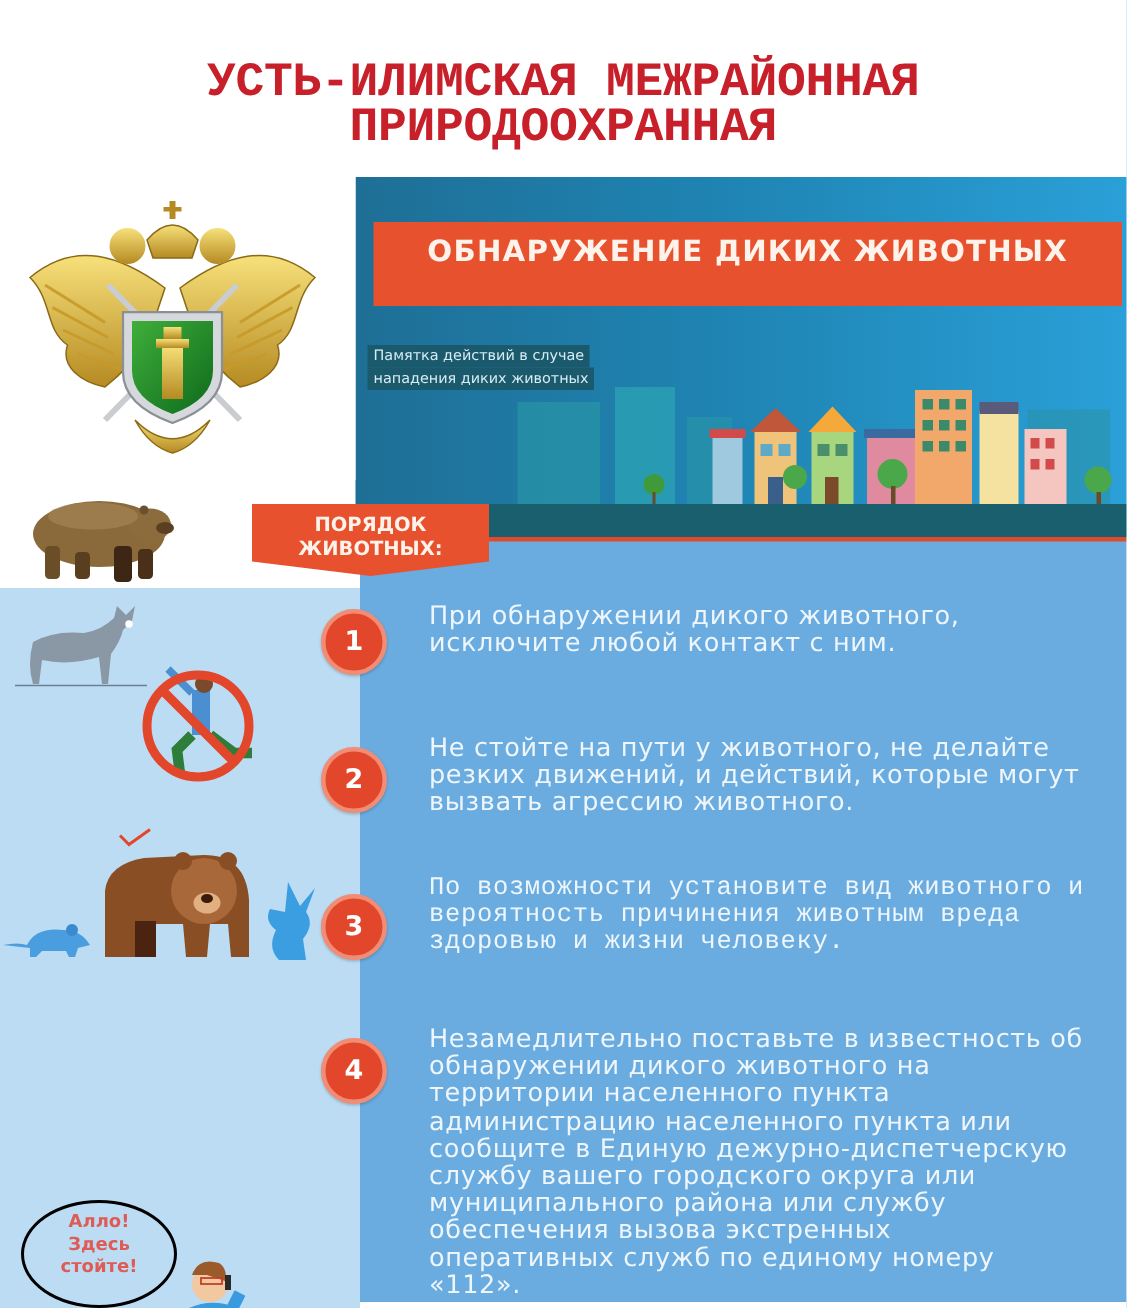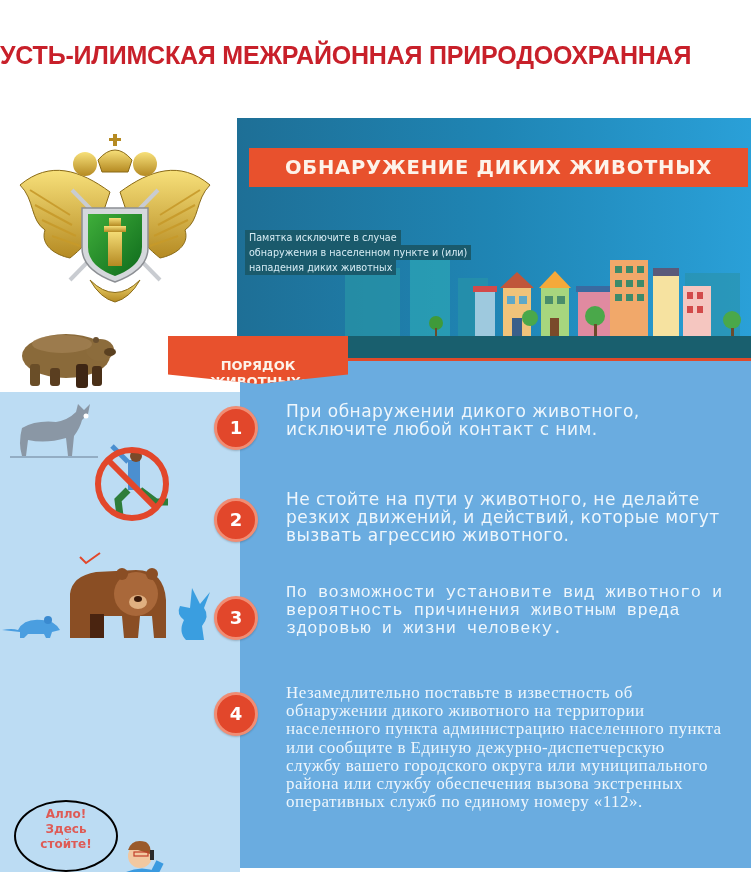"УСТЬ-ИЛИМСКАЯ МЕЖРАЙОННАЯ" .page-title { font-family: Liberation Sans, sans-serif -> Liberation Mono, monospace; font-size: 25px -> 32px; text-align: none -> center }
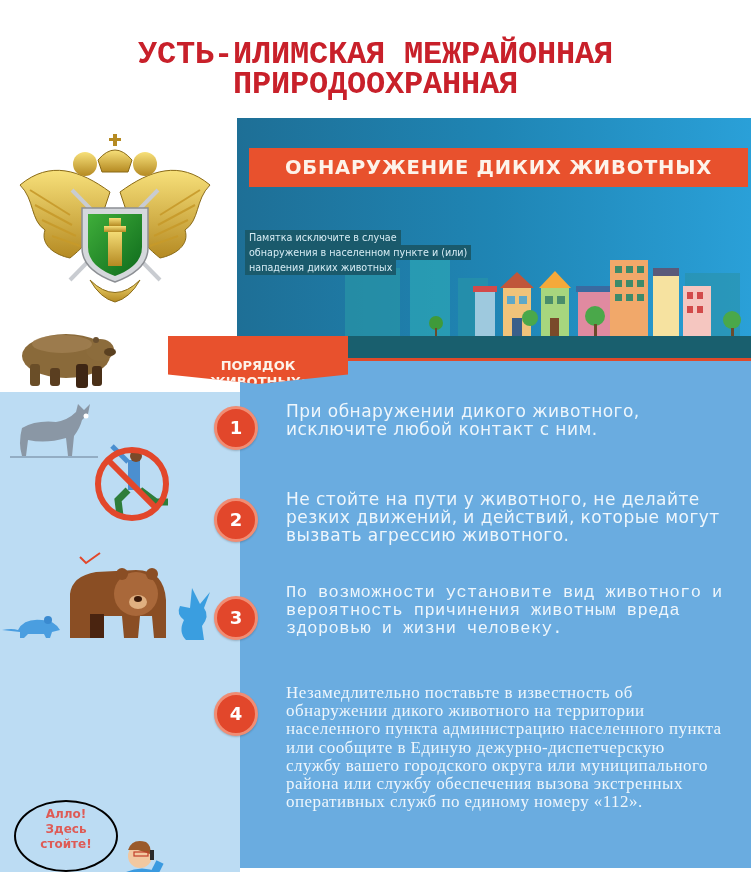"ОБНАРУЖЕНИЕ ДИКИХ ЖИВОТНЫХ" .banner-title { height: 39px -> 56px }
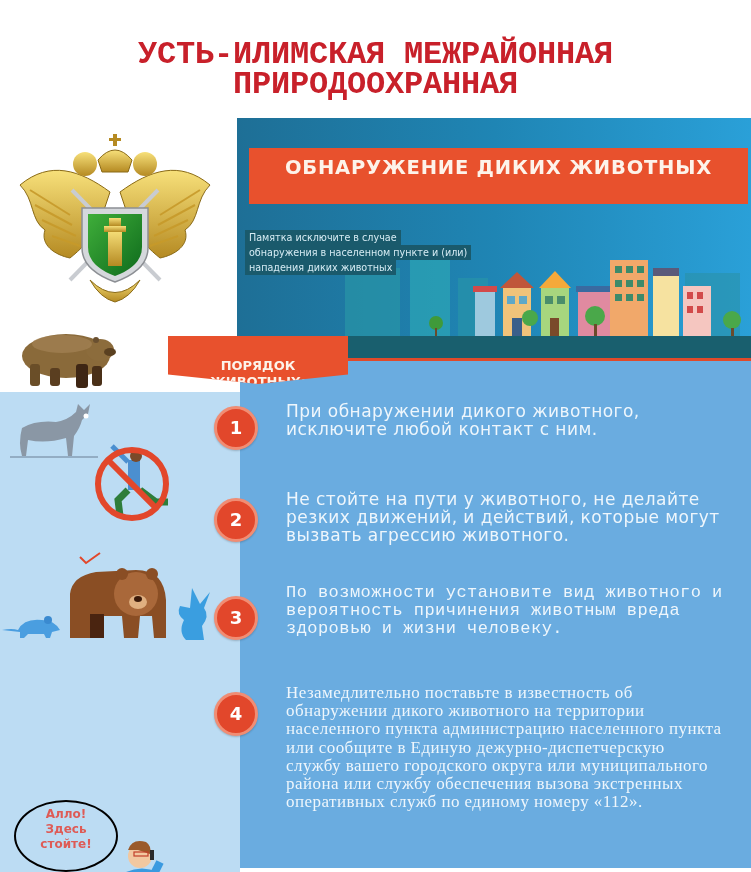"Памятка исключите в случае" span { text: исключите -> действий }
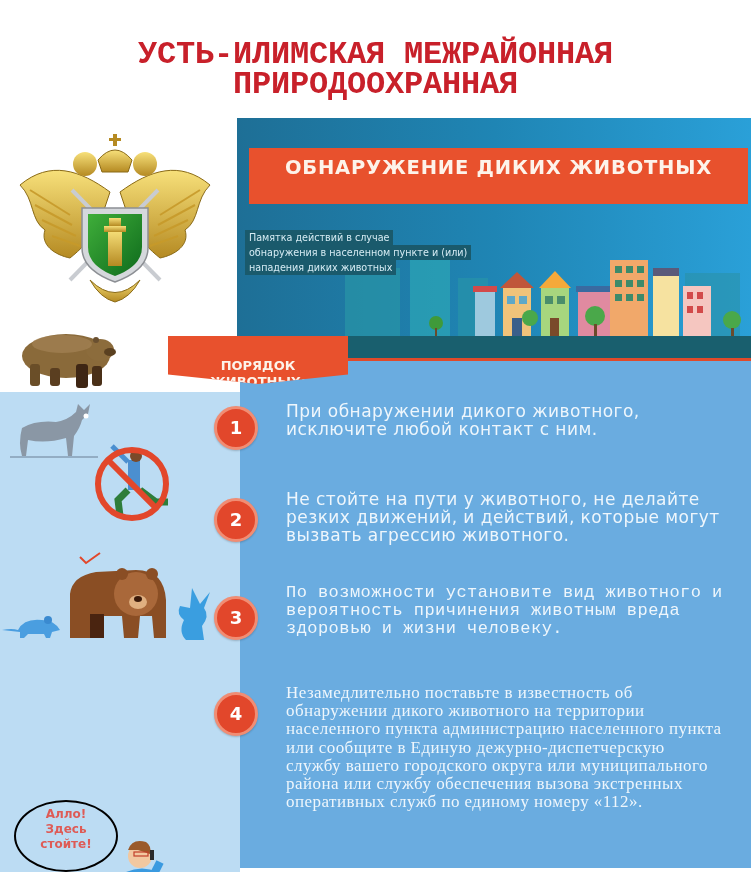"обнаружения в населенном пункте и" span { html: <span>обнаружения в населенном пункте и (или)</span> -> none }
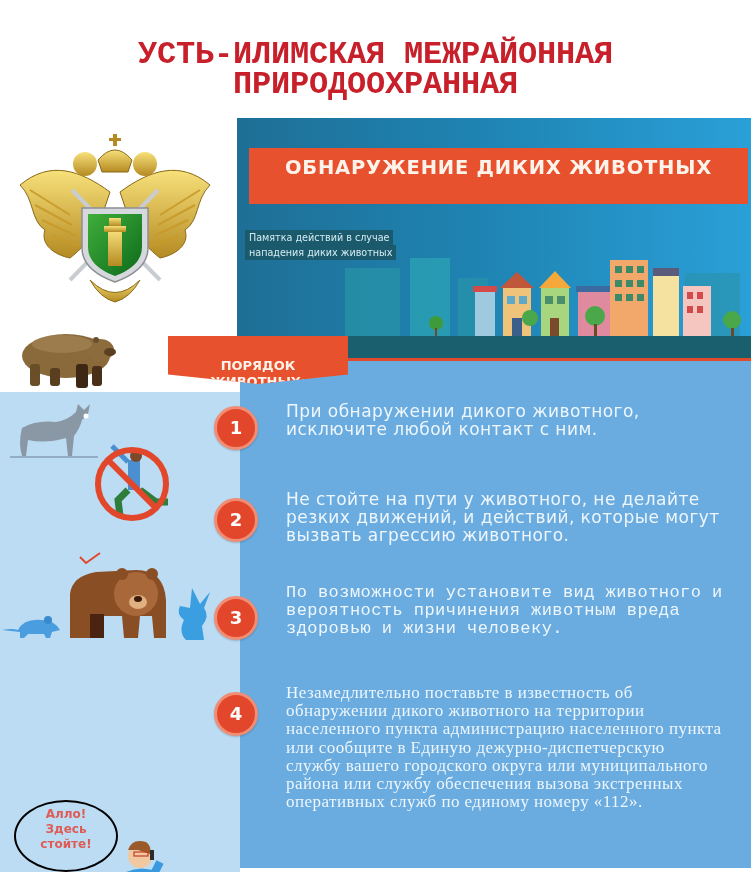"ПОРЯДОК" .order-badge { padding-top: 22px -> 7px; width: 180px -> 158px }
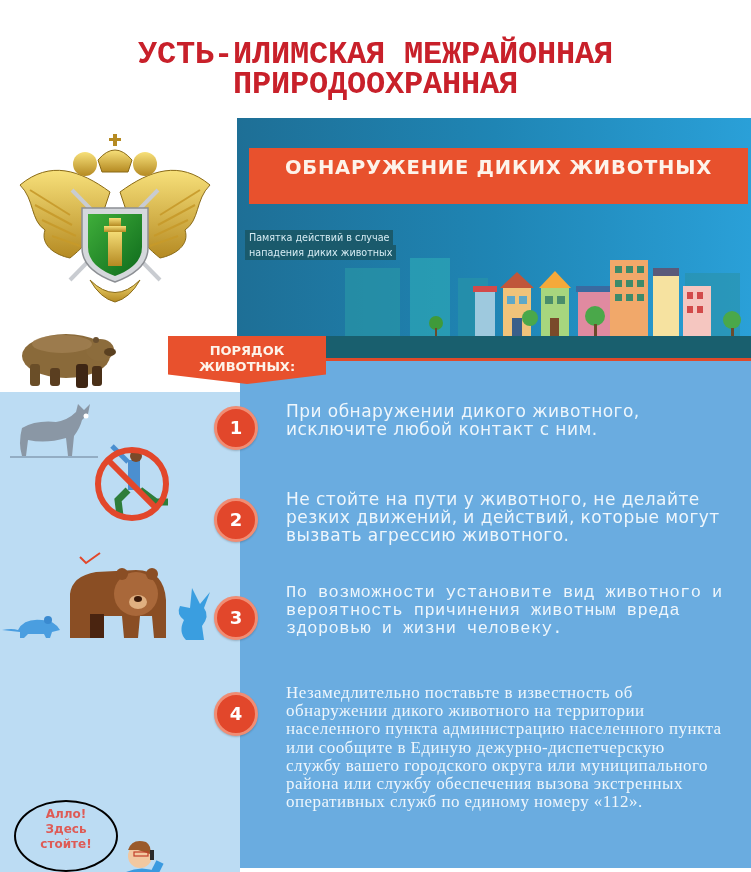"Незамедлительно поставьте в известность" div.step-text { font-family: Liberation Serif, serif -> none }
